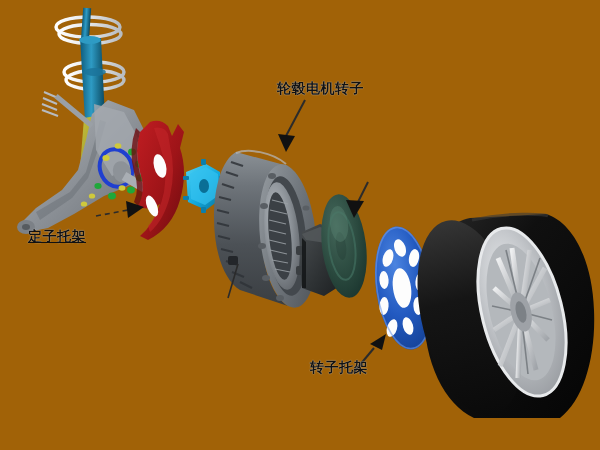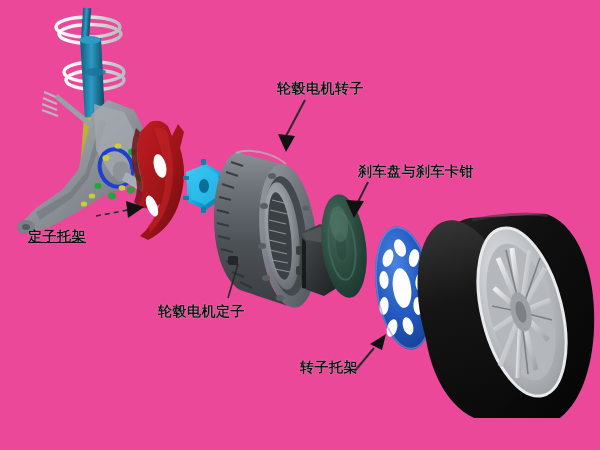"轮毂电机转子" #stage { background: #ec4899 -> #a16207 }
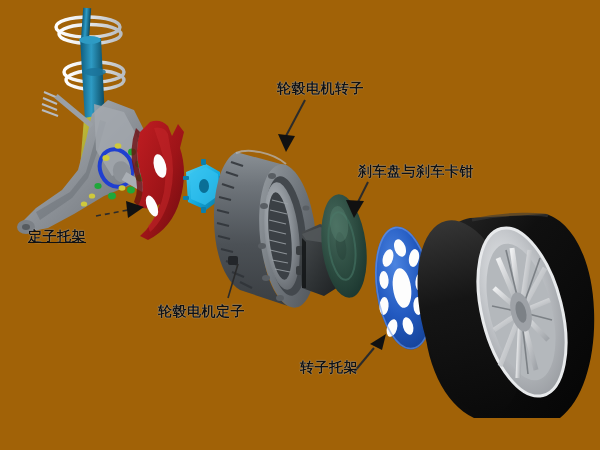"刹车盘与刹车卡钳" div.label { html: <div>刹车盘与刹车卡钳</div> -> none }
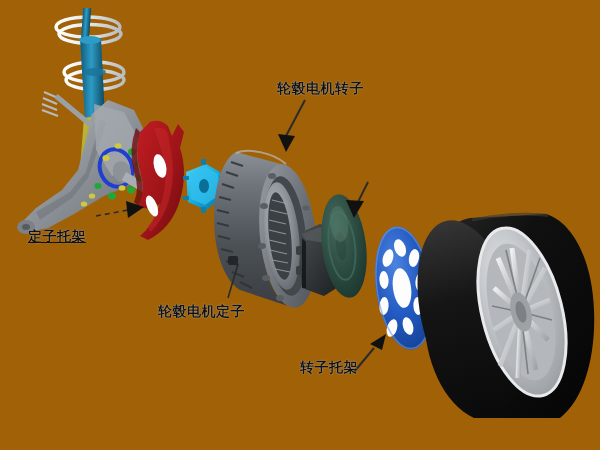"轮毂电机定子" div.label { html: <div>轮毂电机定子</div> -> none }
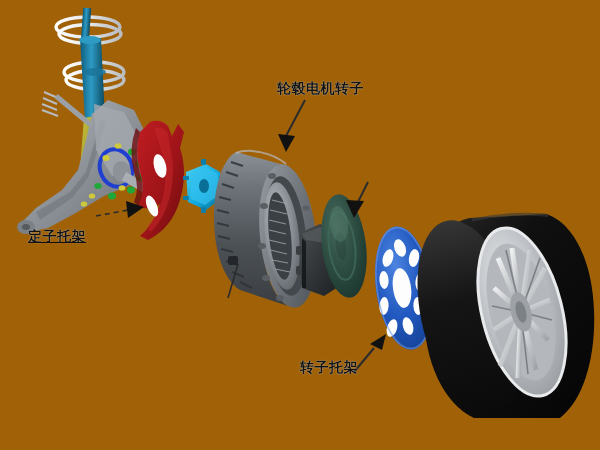"转子托架" .lbl-rotorbrk { left: 300px -> 310px }
